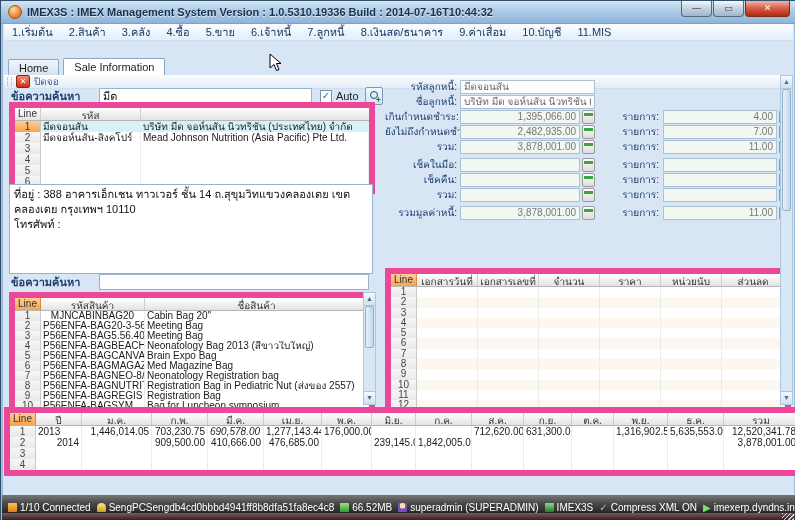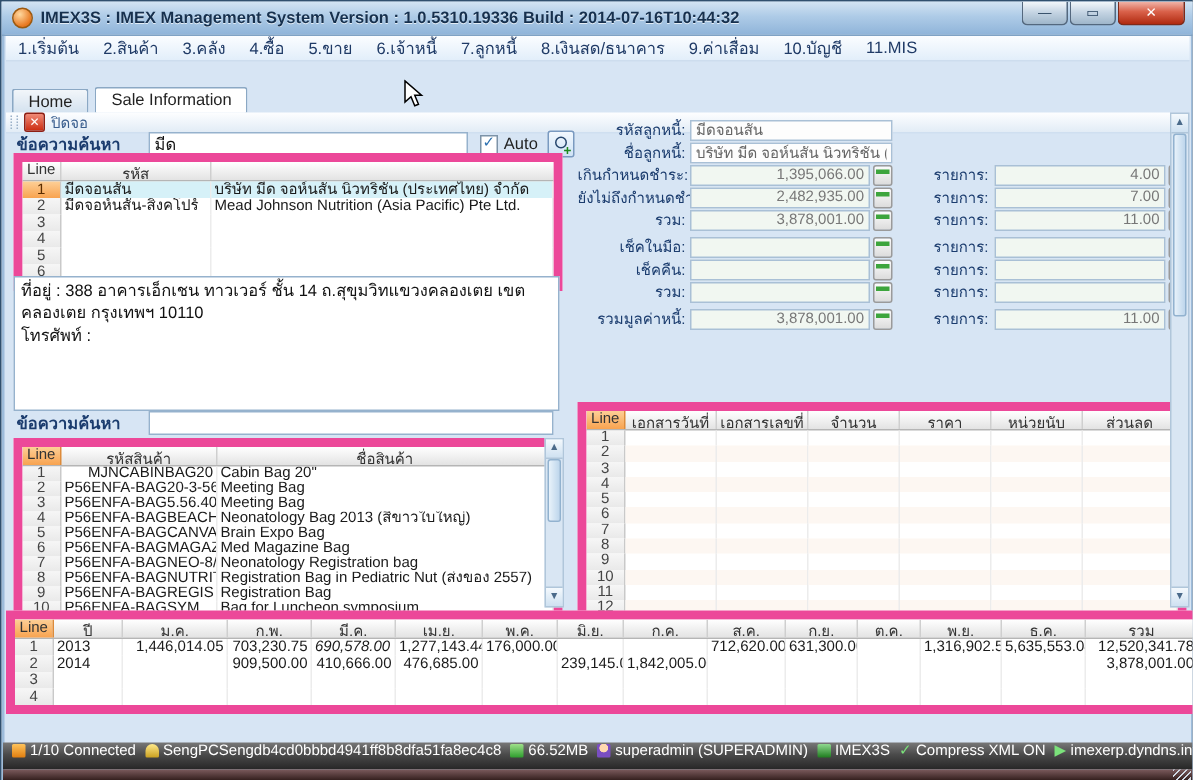"MJNCABINBAG20" div.gc { text-align: right -> center }
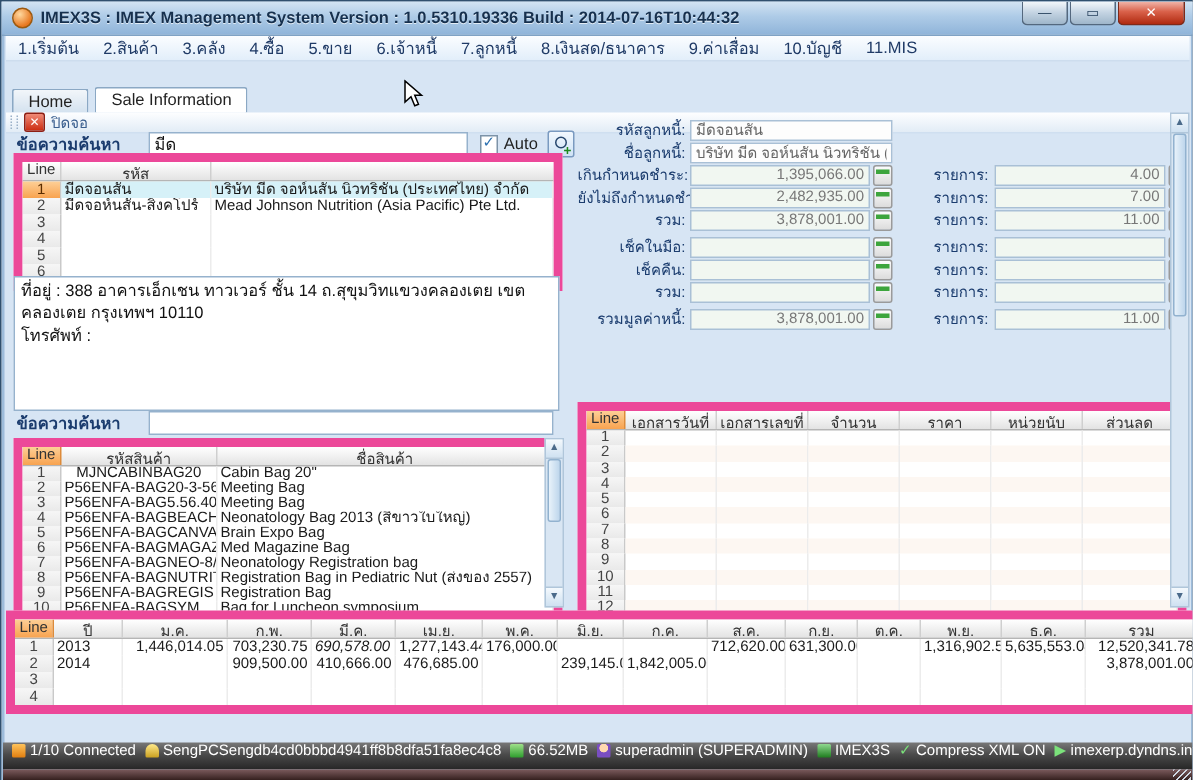"2014" div.gc { text-align: left -> right }
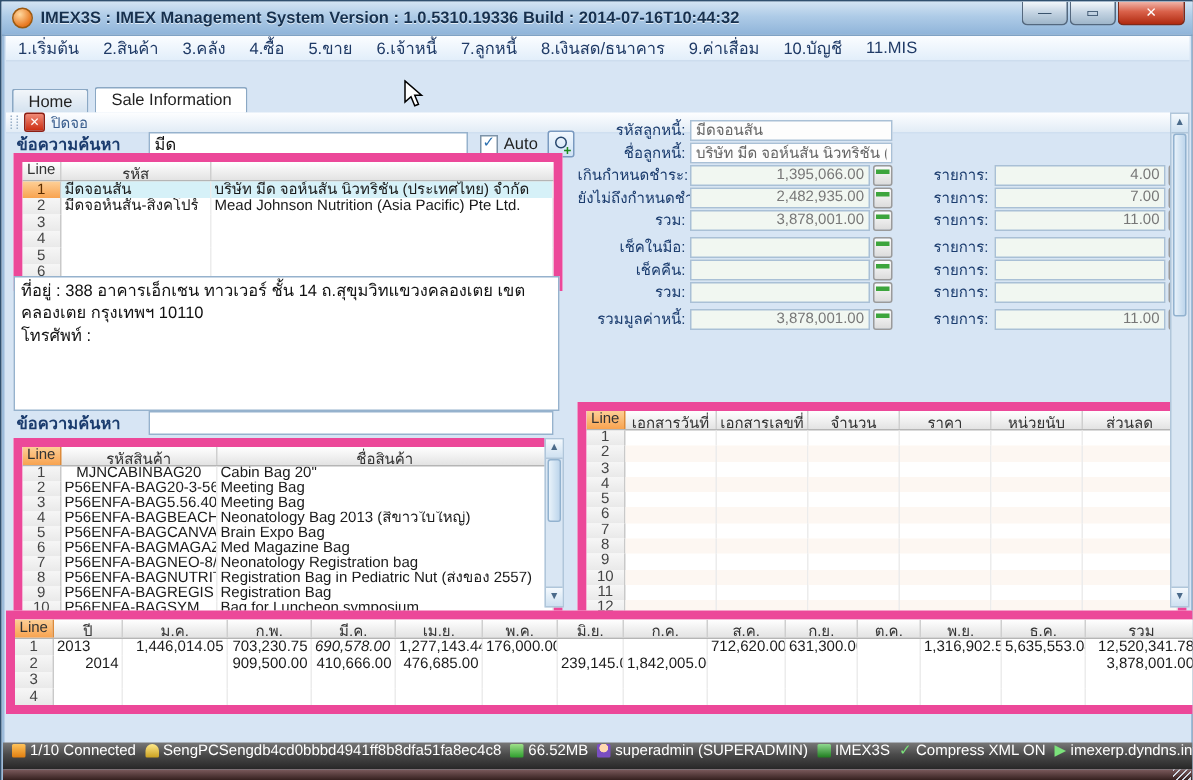"1/10 Connected" .statusbar { align-items: flex-start -> flex-end }
